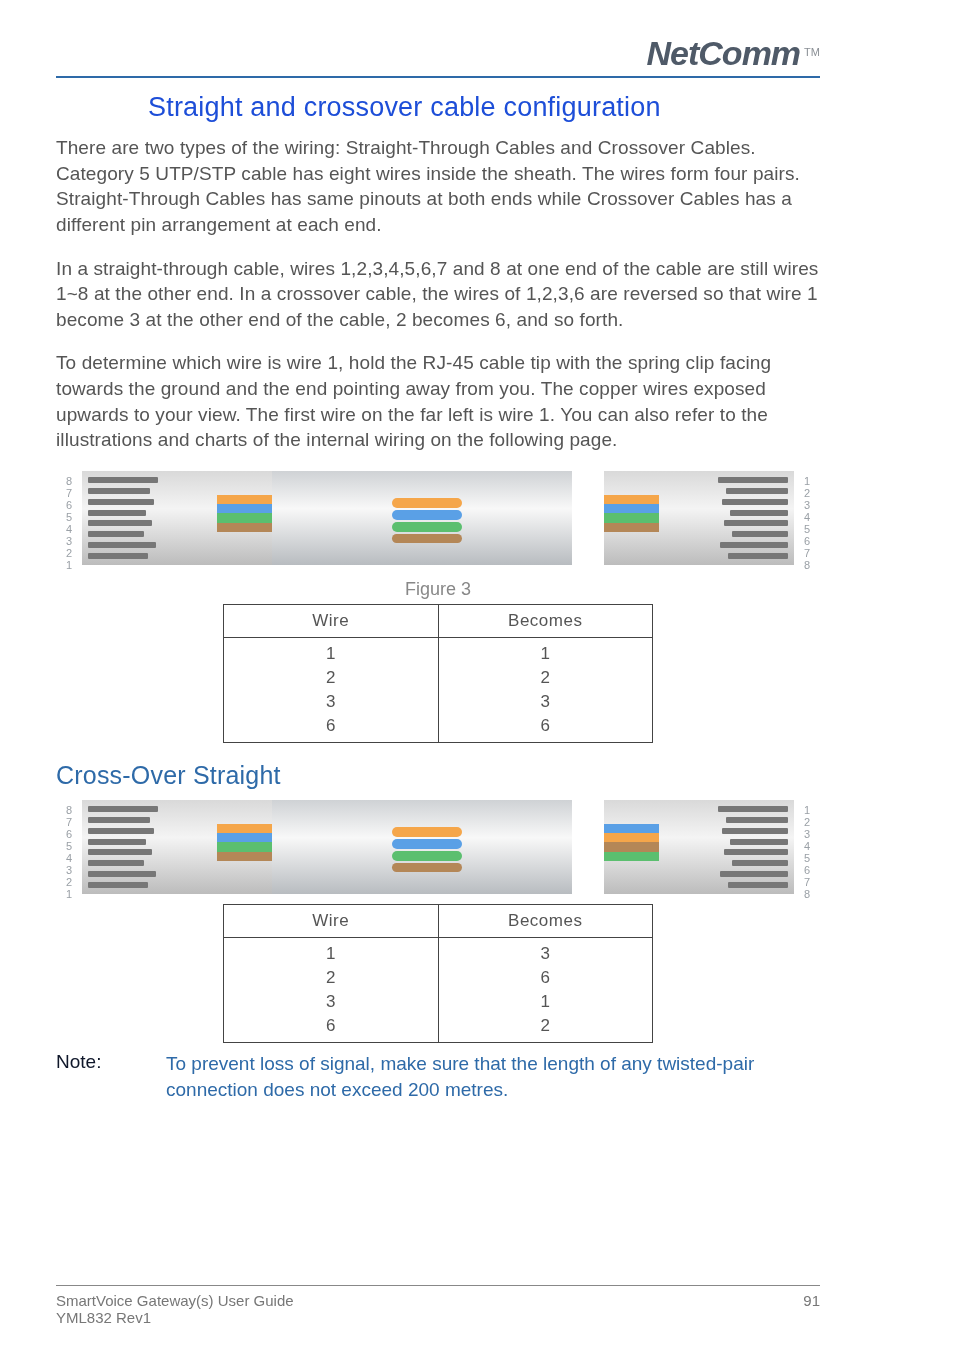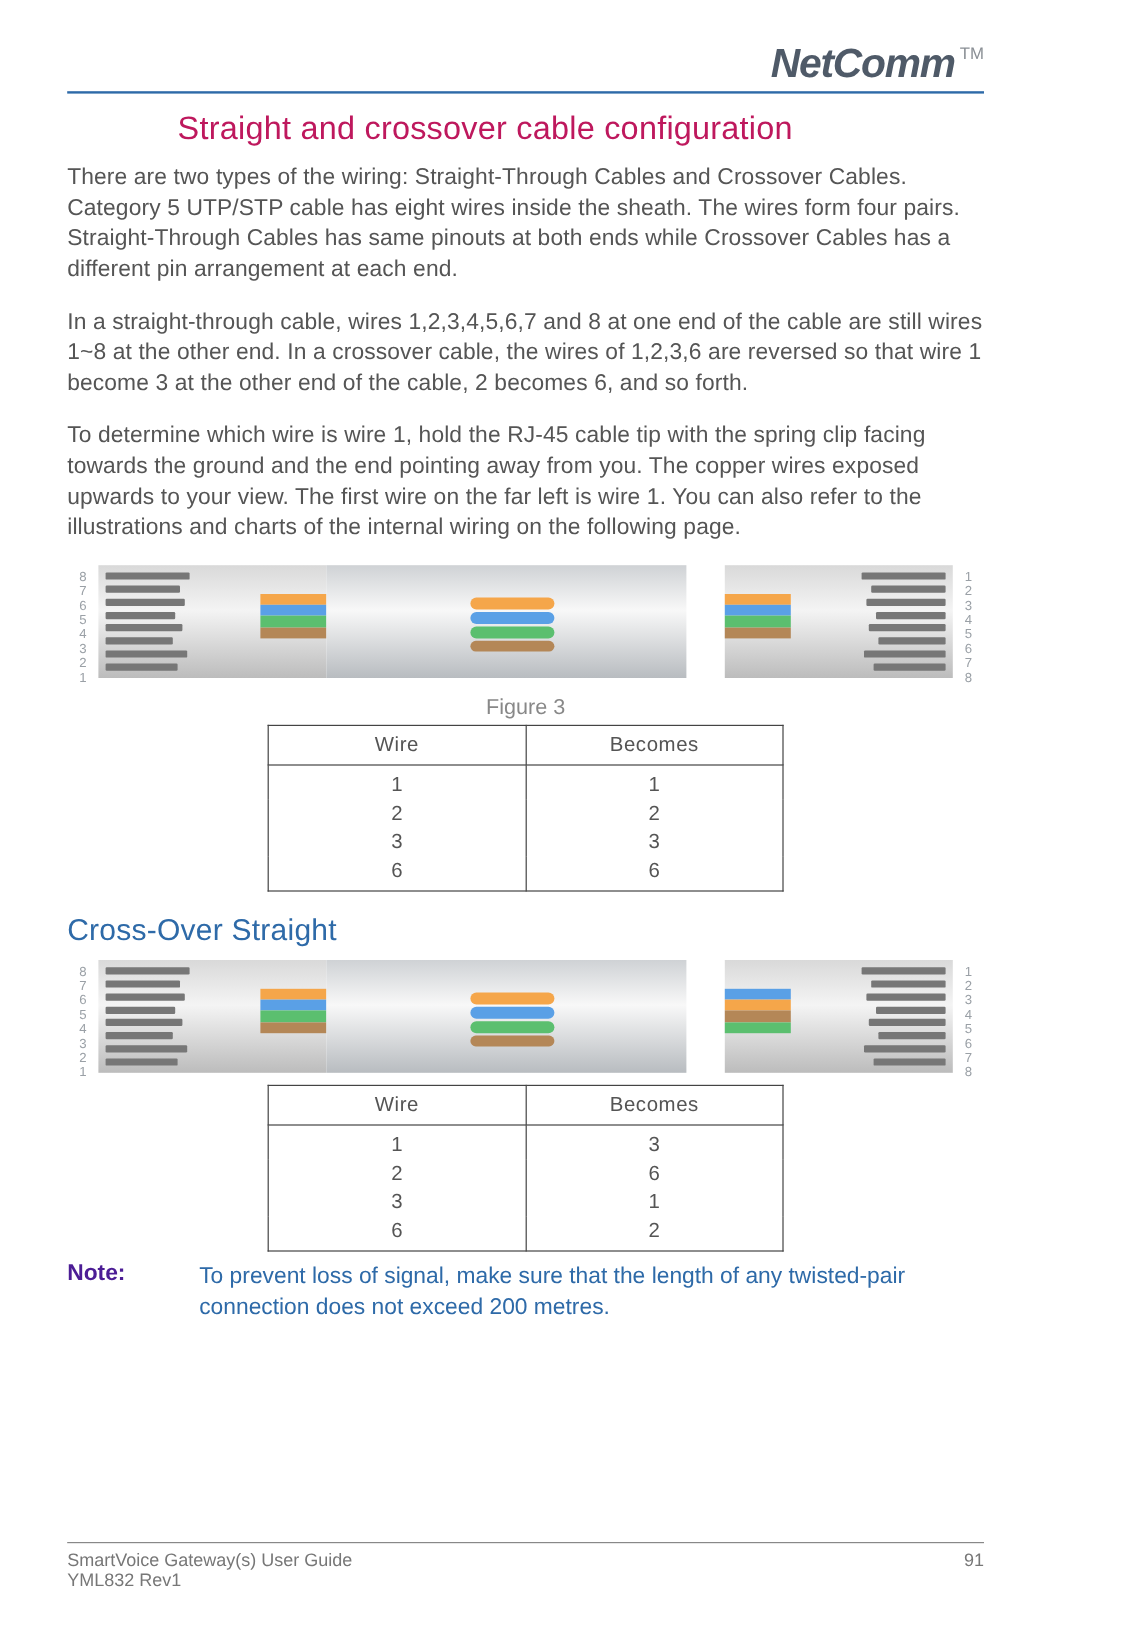"TM" .logo-tm { font-size: 14px -> 11px; margin-top: 0 -> 10px }
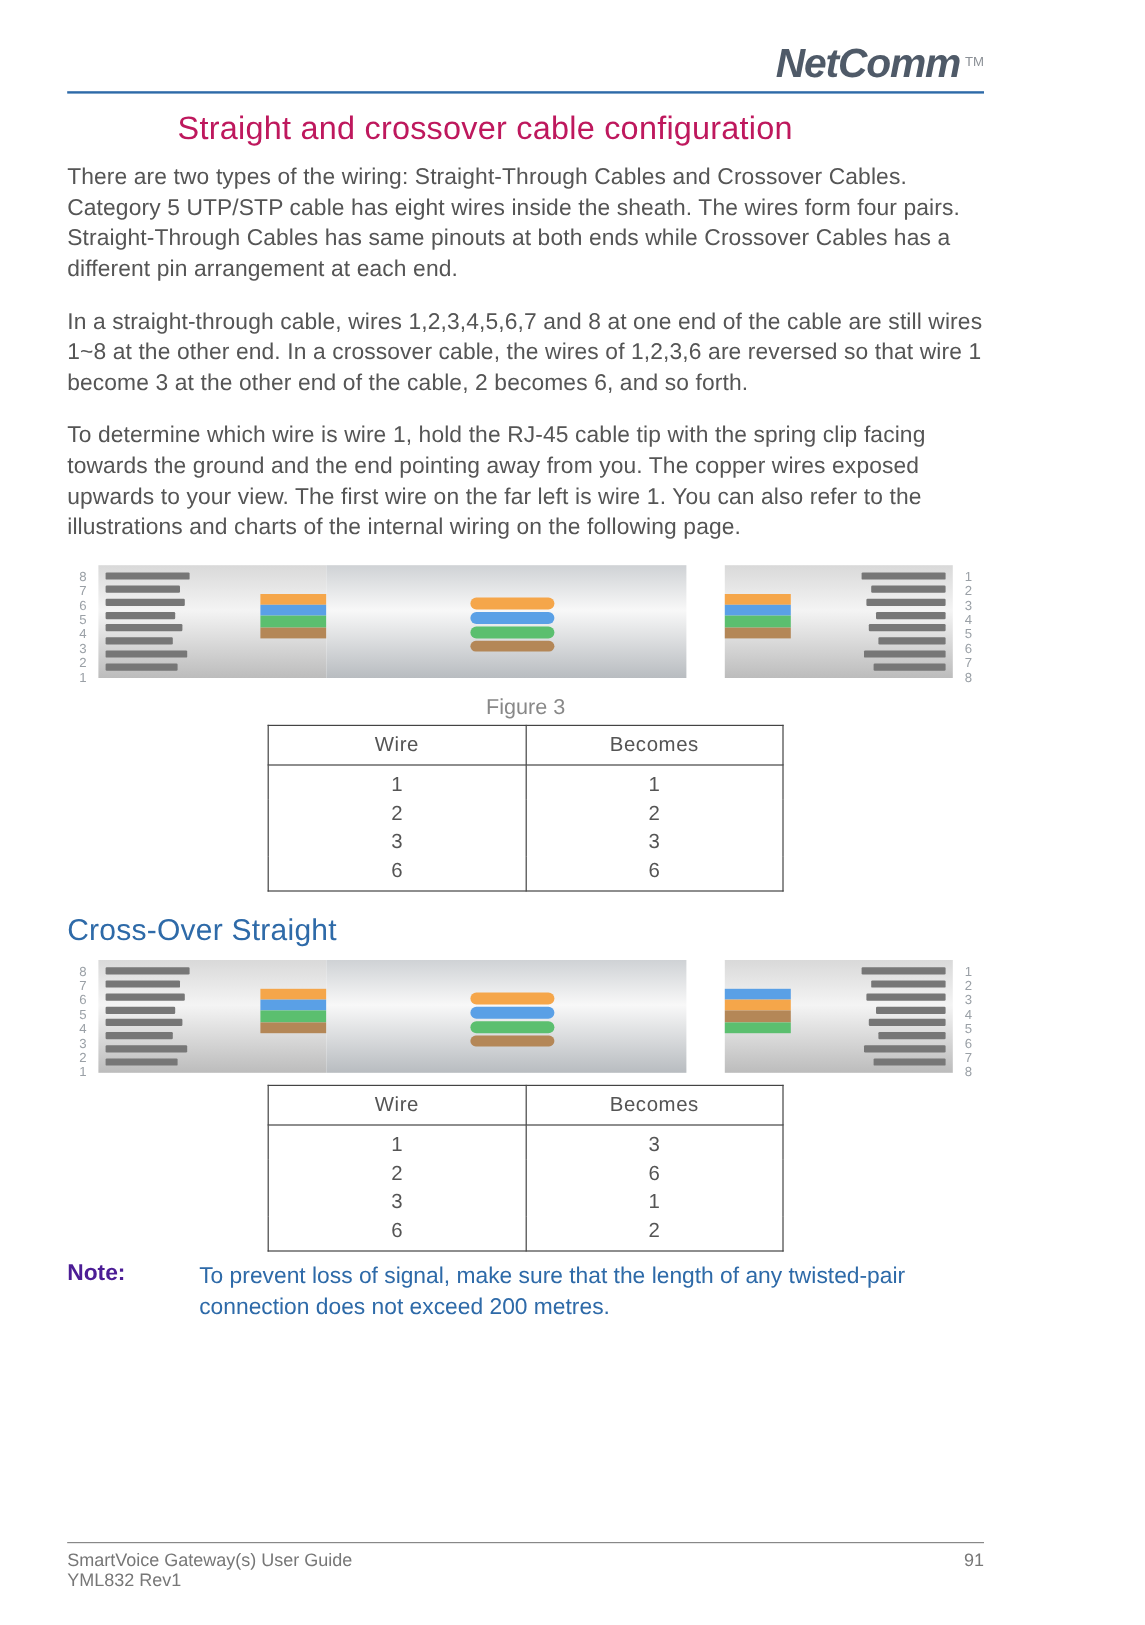"Straight and crossover cable" h2.section { color: #be185d -> #1d4ed8 }
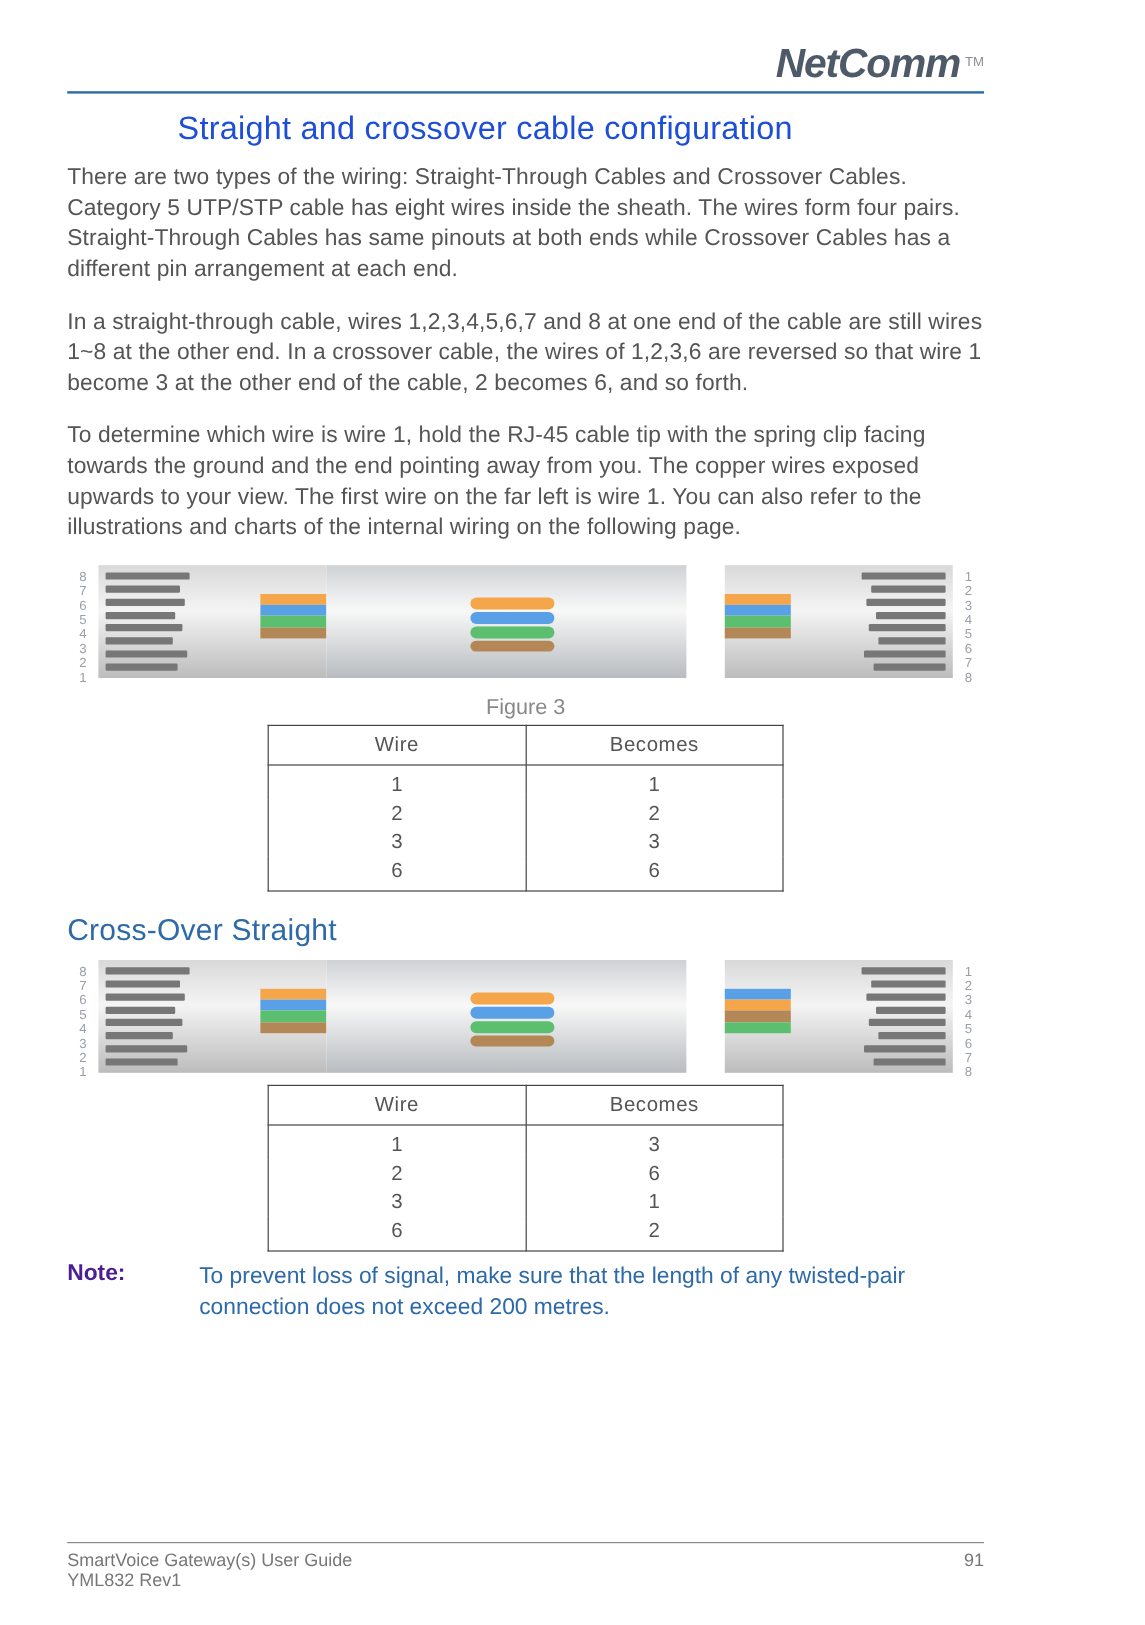"Note:" .note-label { color: #4c1d95 -> #0f172a; font-weight: 700 -> 400 }
